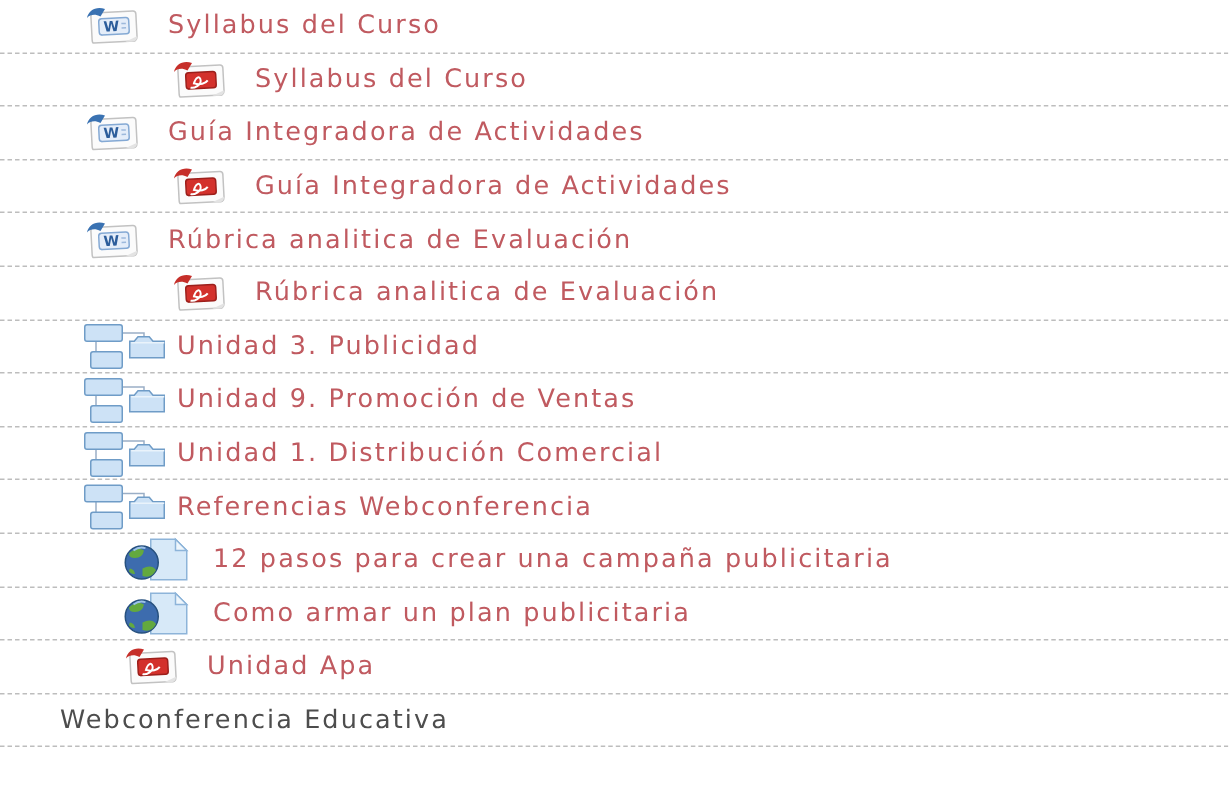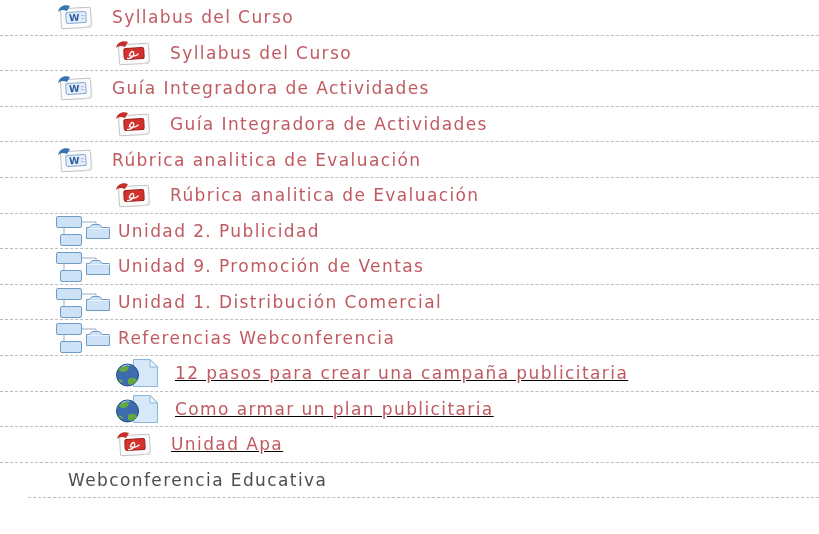"Unidad 2. Publicidad" span.item-label { text: 2 -> 3 }
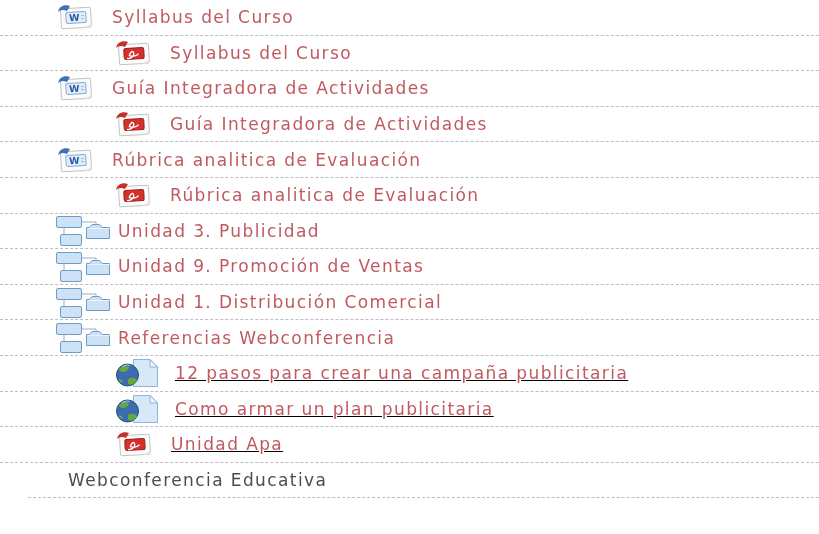"12 pasos para crear una" .indent-3 { padding-left: 115px -> 82px; text-decoration: underline -> none }
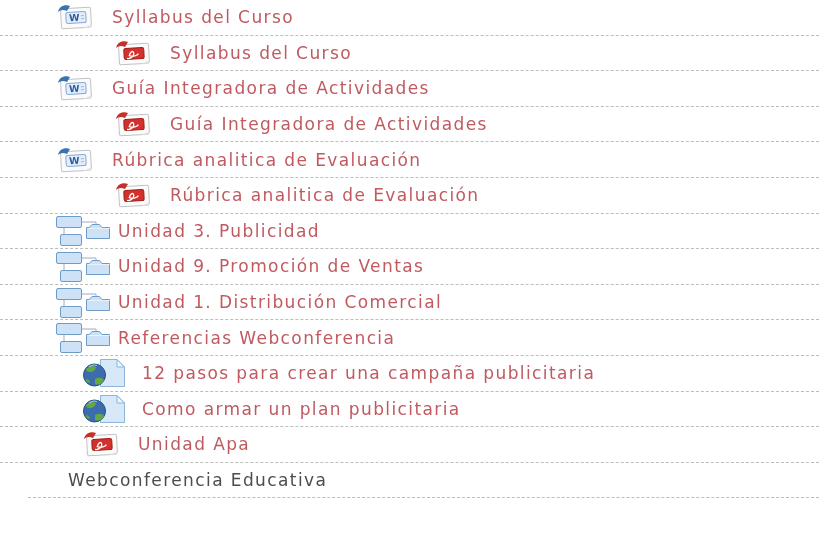"Webconferencia Educativa" .indent-0 { margin-left: 28px -> none }
